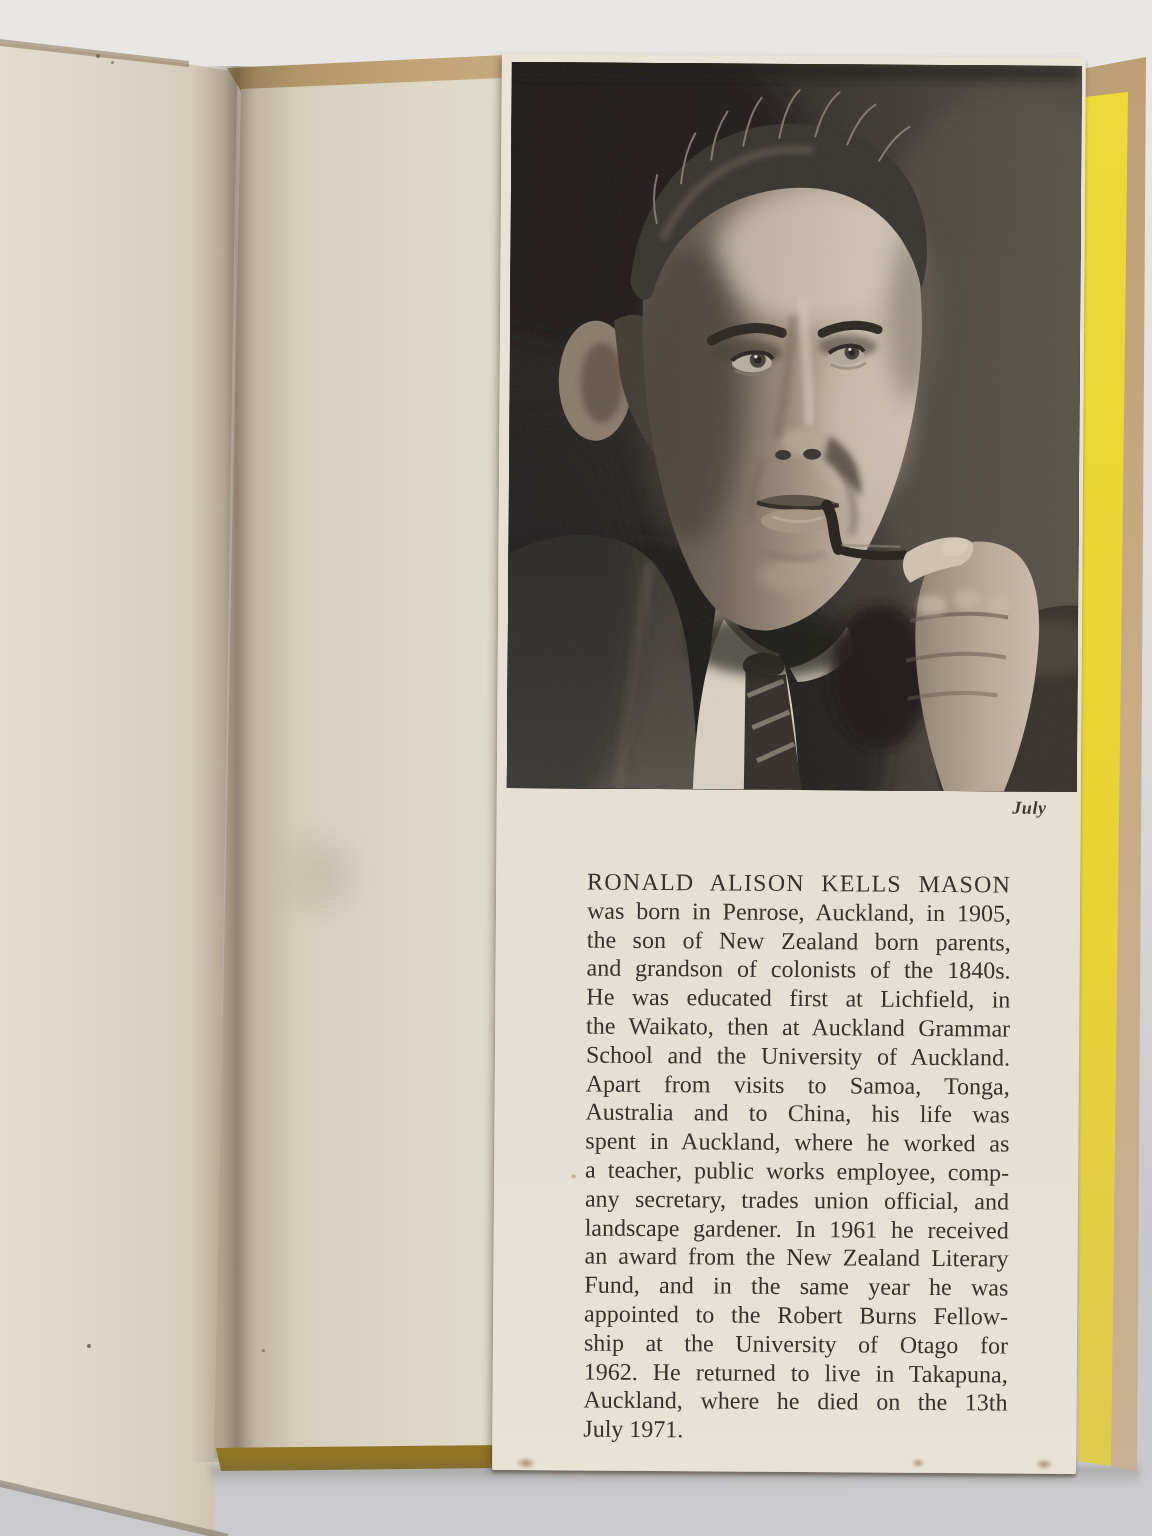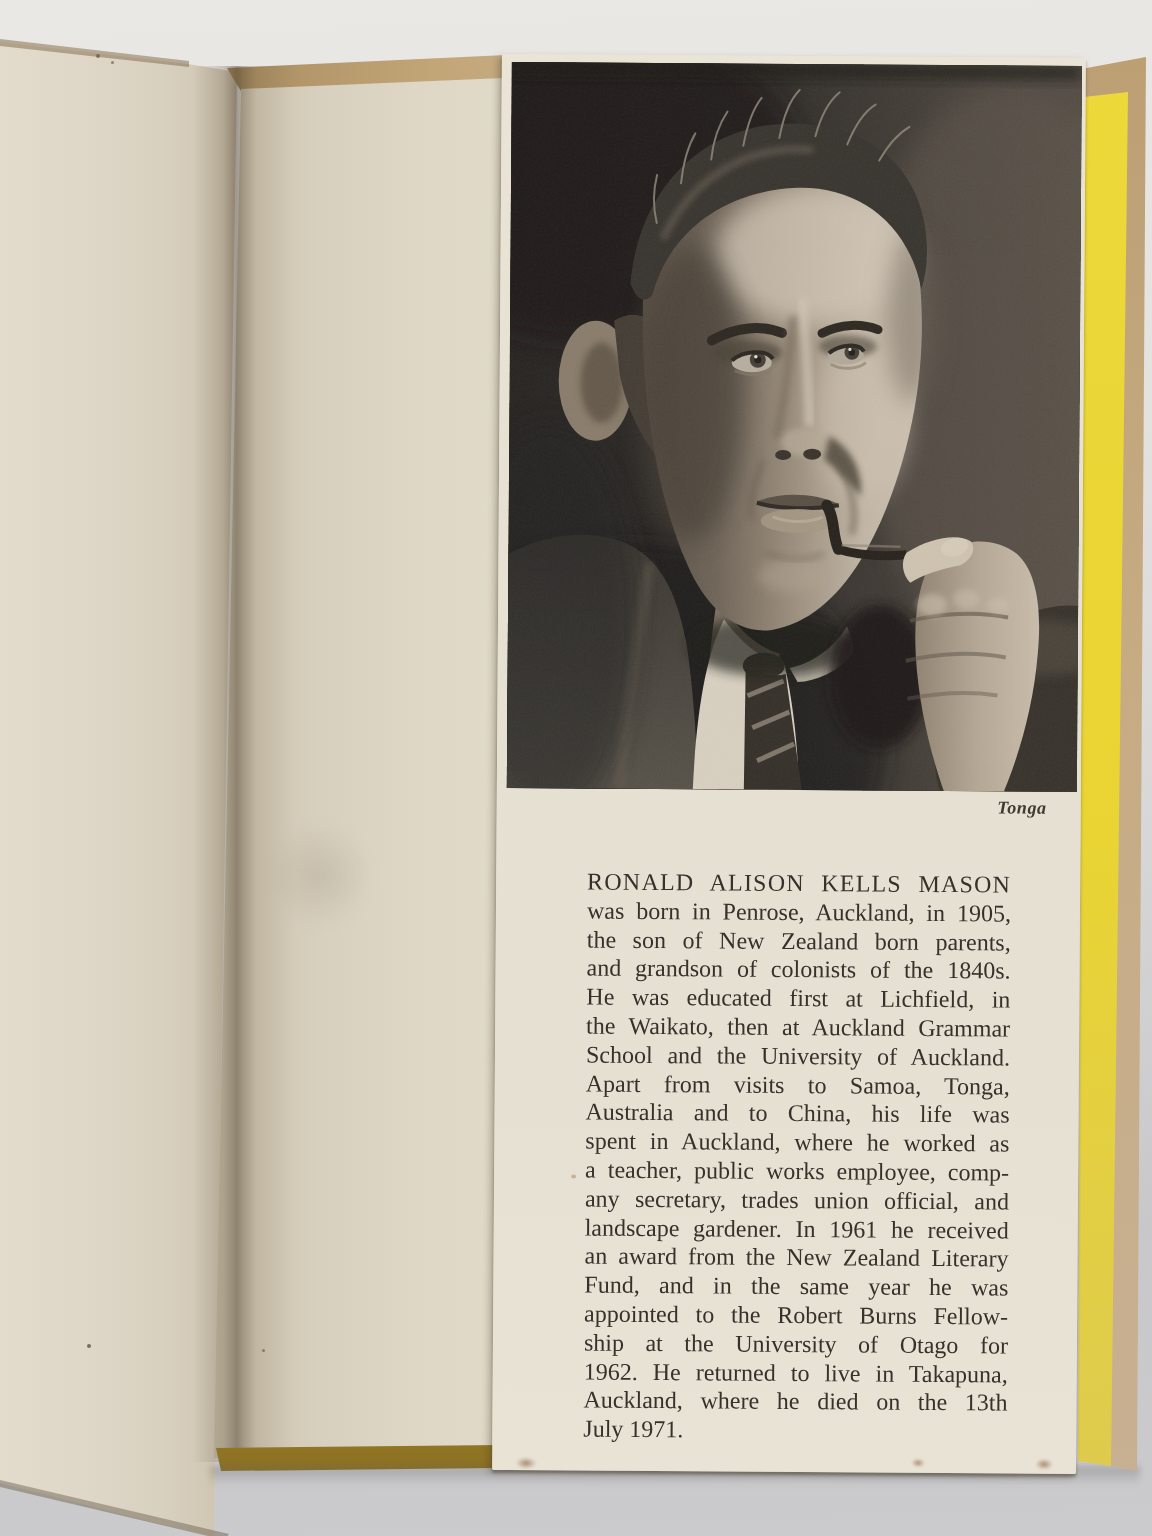"Tonga" div.credit { text: Tonga -> July }
